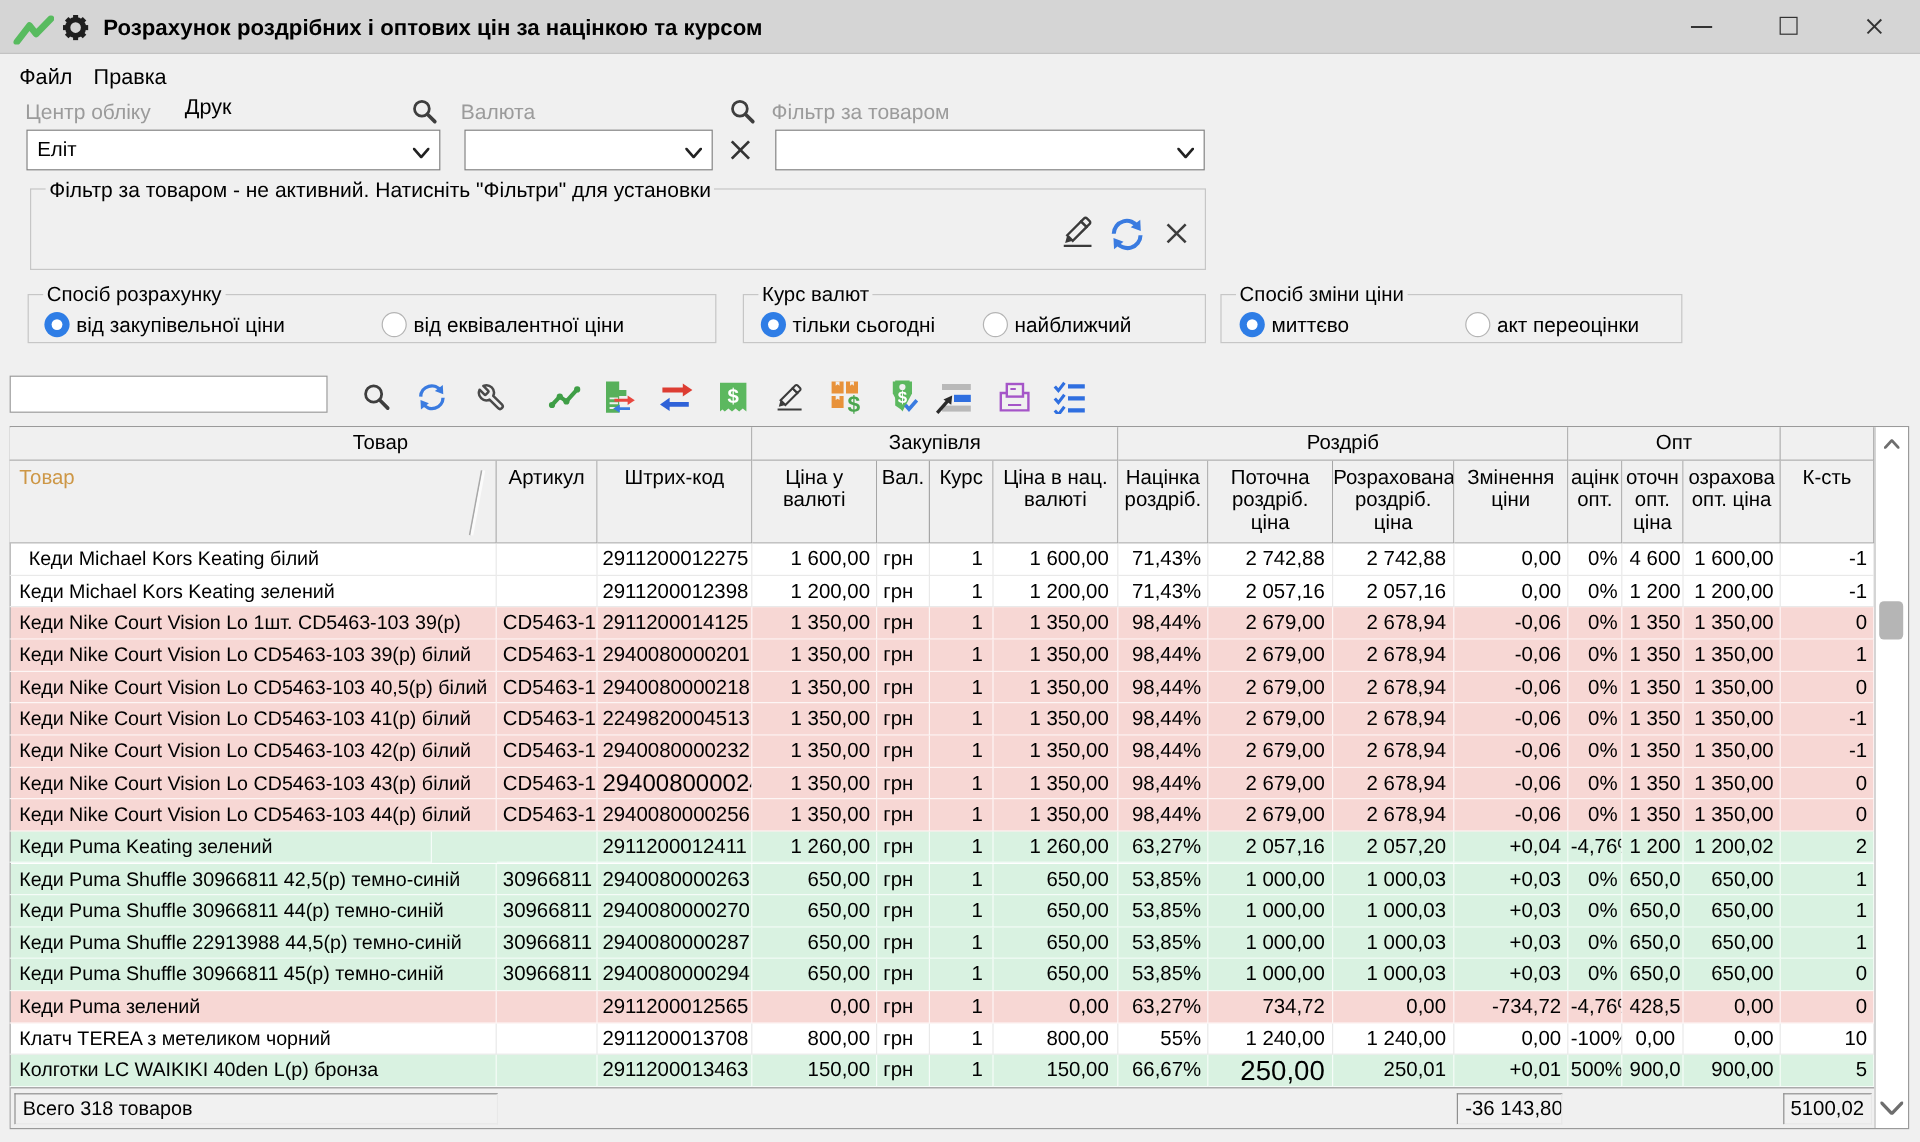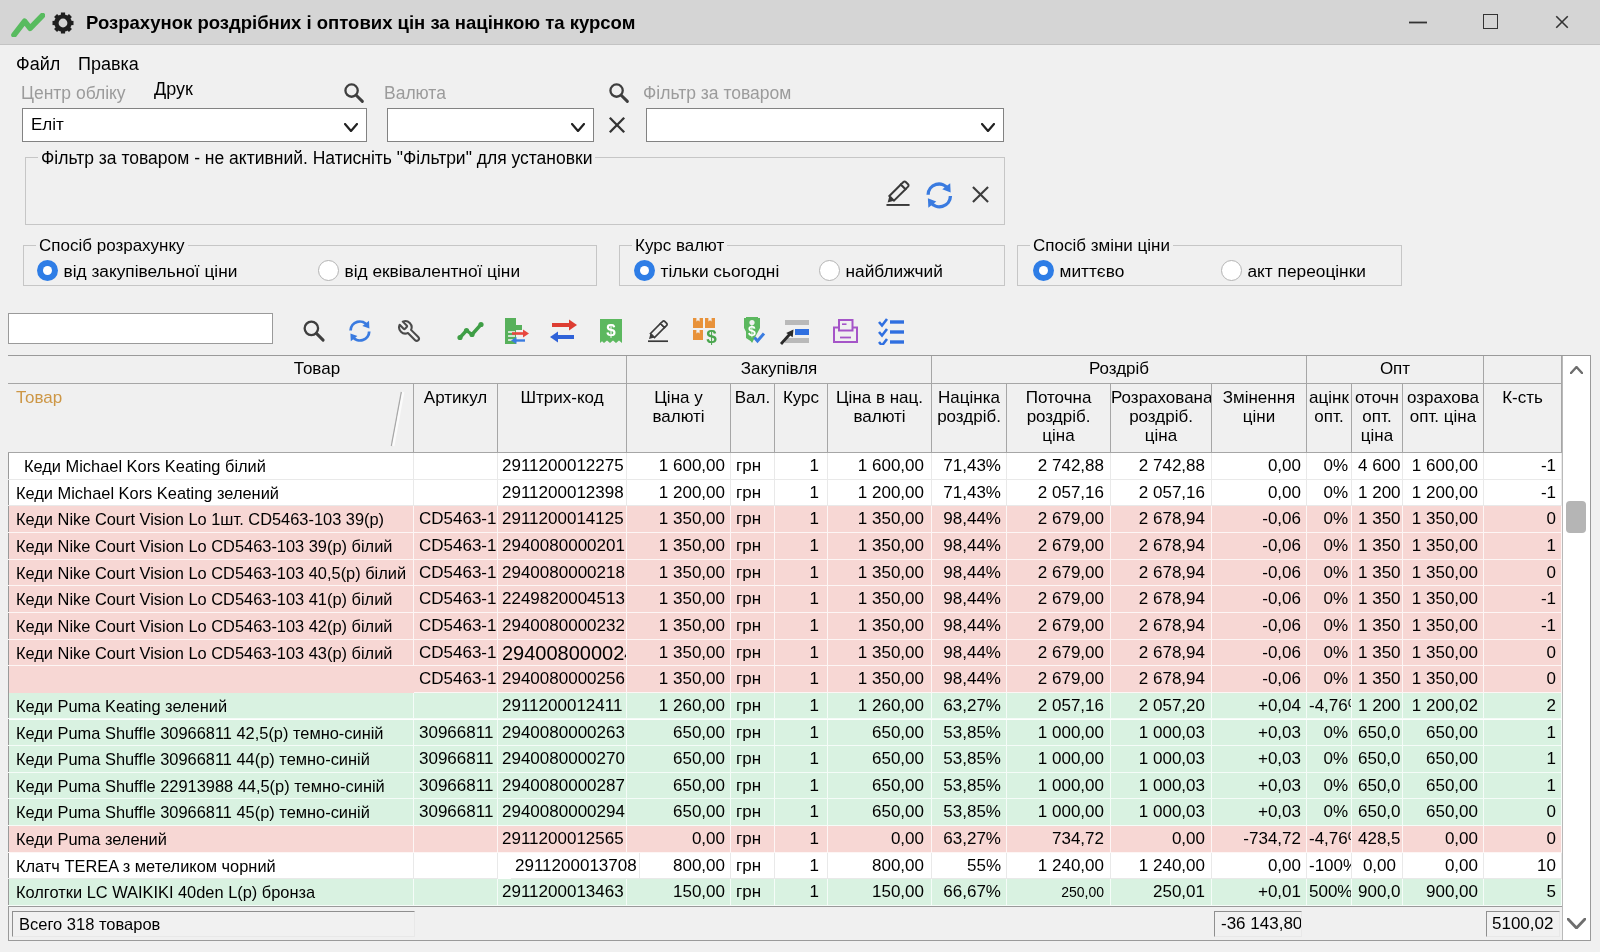"Кеди Nike Court Vision Lo CD5463-103 44(р)" div.cell { html: none -> <div>Кеди Nike Court Vision Lo CD5463-103 44(р) білий</div> }
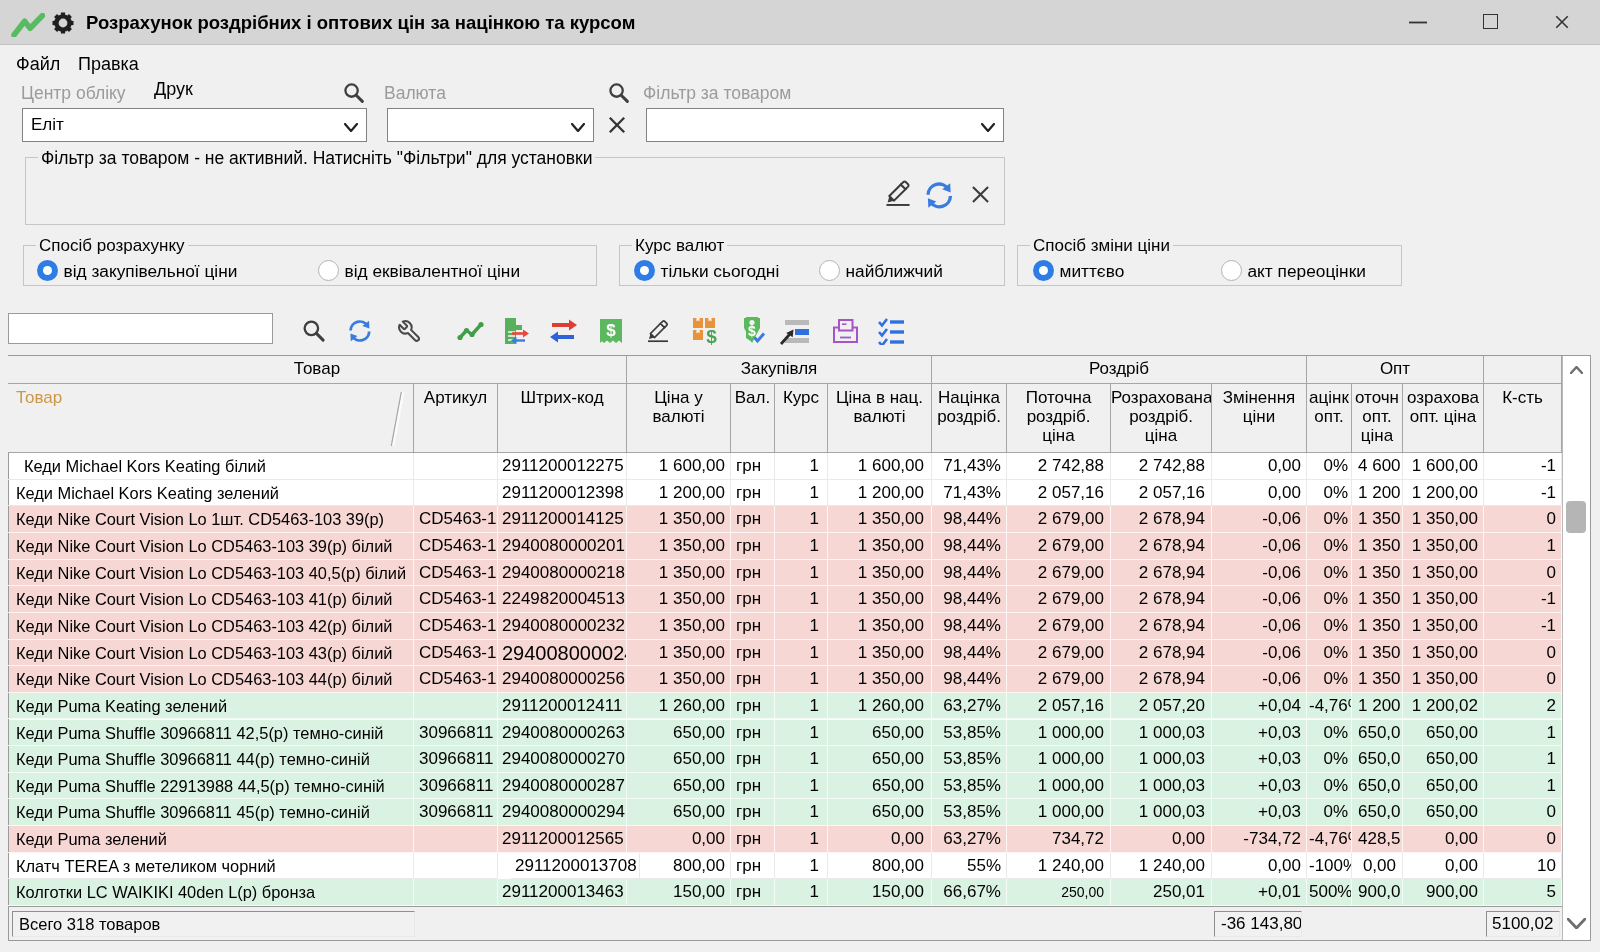"Кеди Puma Keating зелений" div.cell { width: 406px -> 352px }
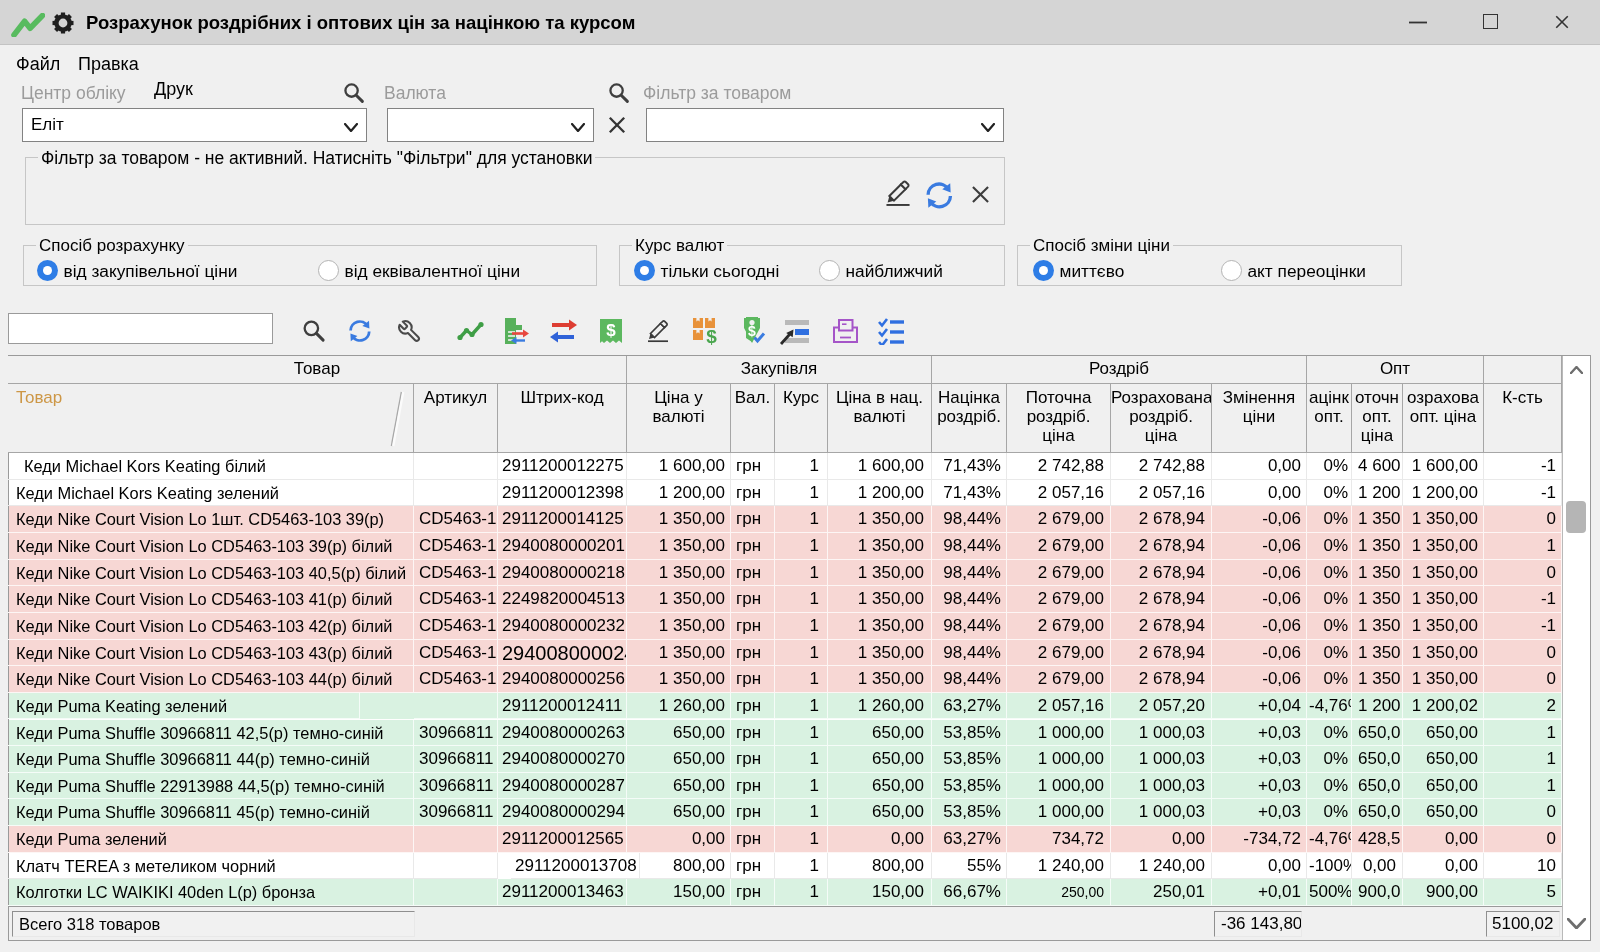"2911200013708" div.cell { left: 502px -> 489px }
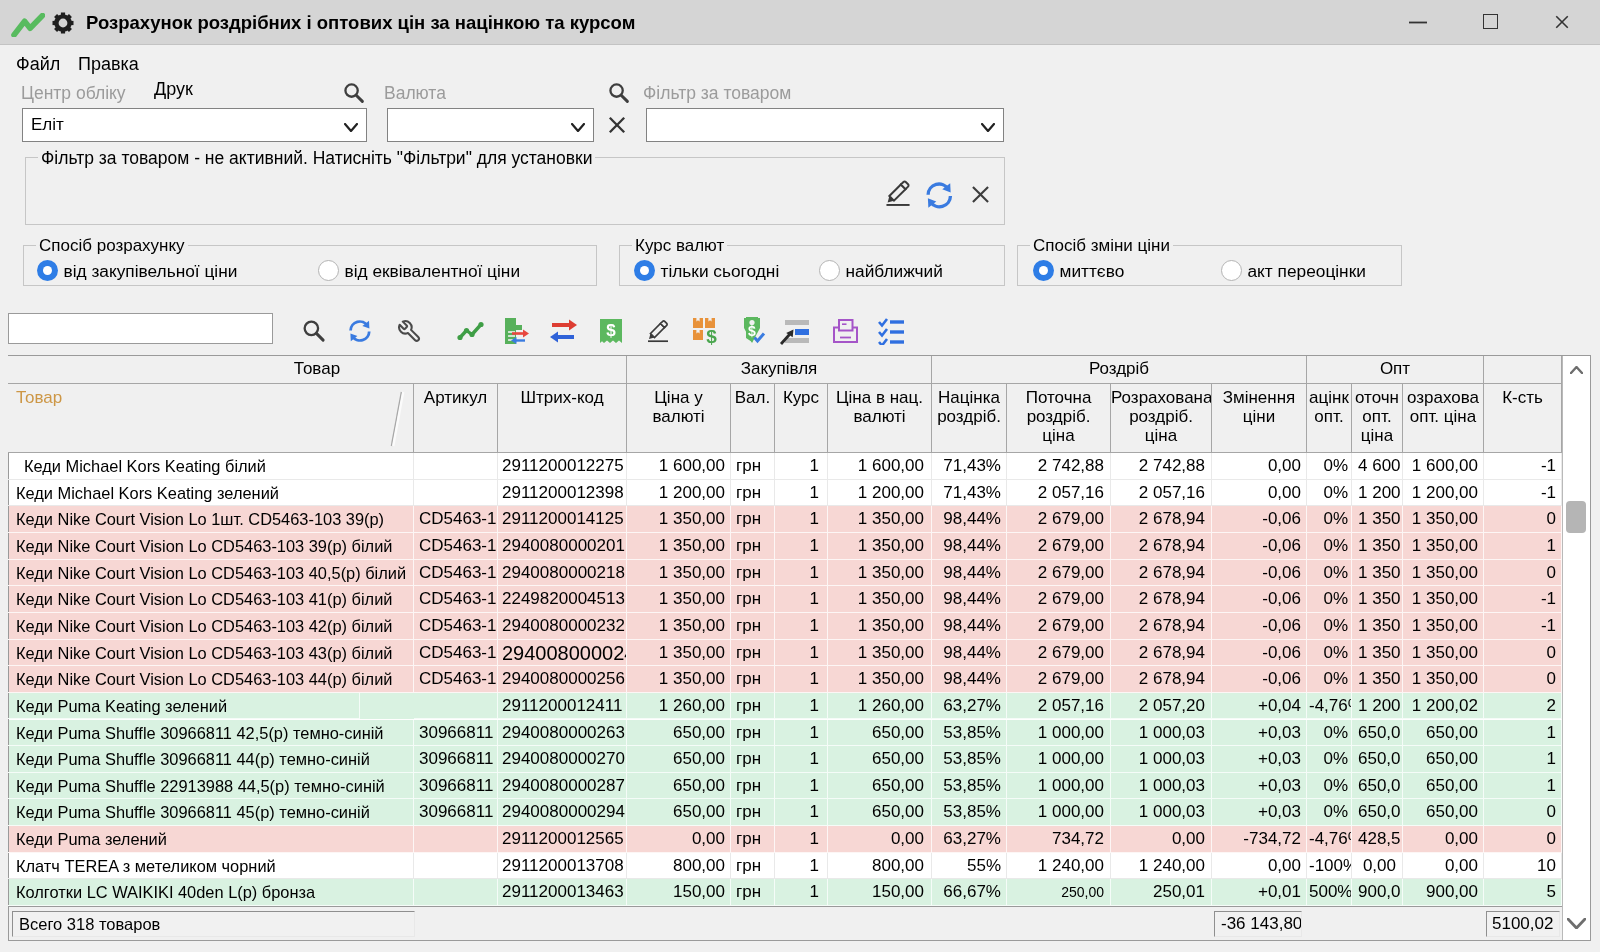"250,00" div.cell { font-size: 14px -> 23px }
